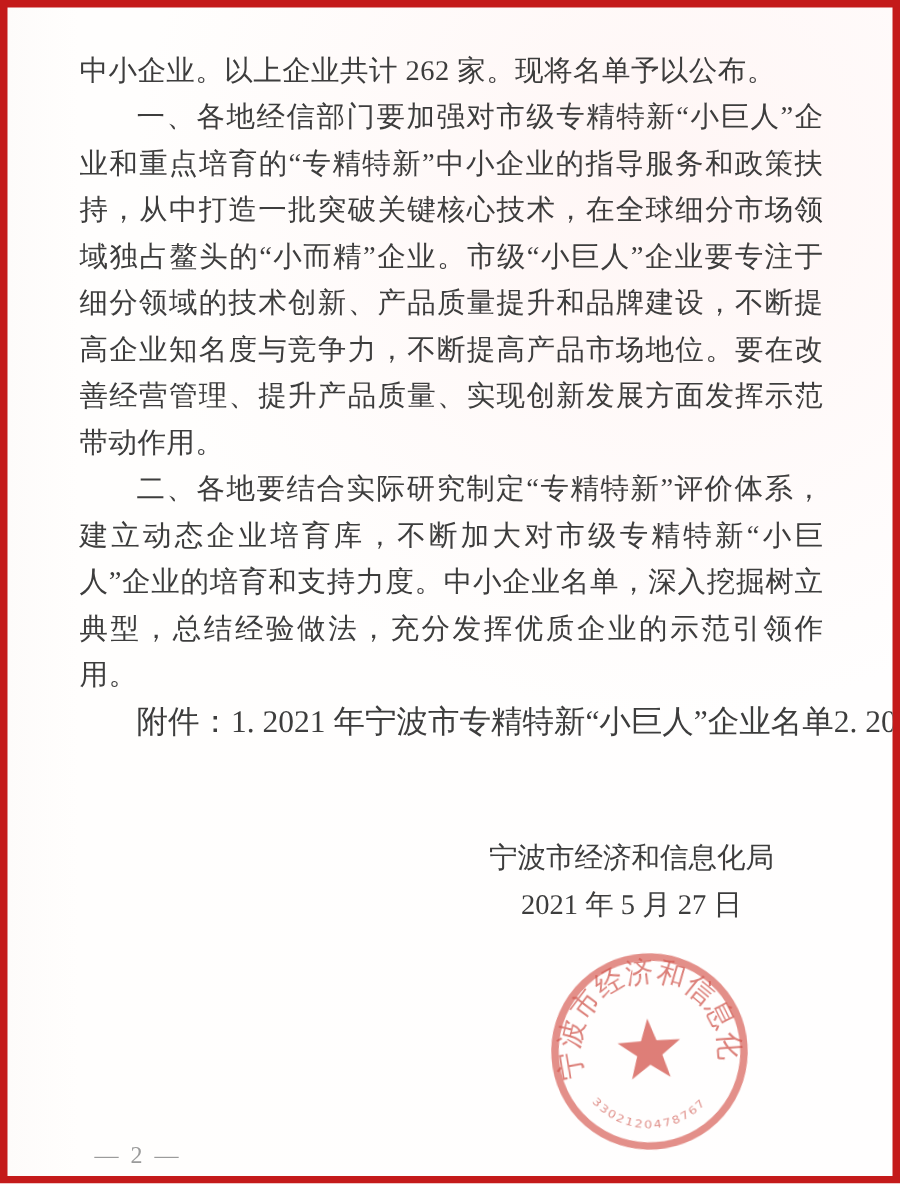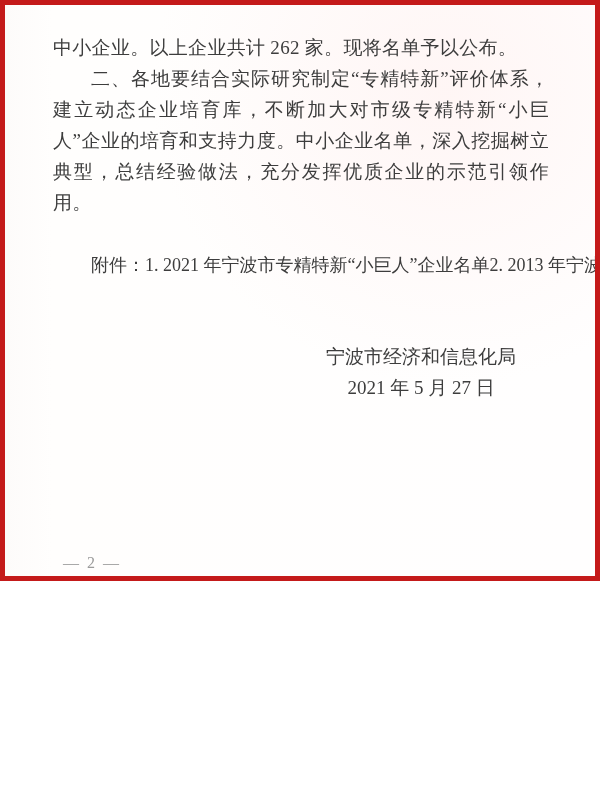"中小企业。以上企业共计 262 家。现将名单予以公布。" .page { height: 581px -> 789px }
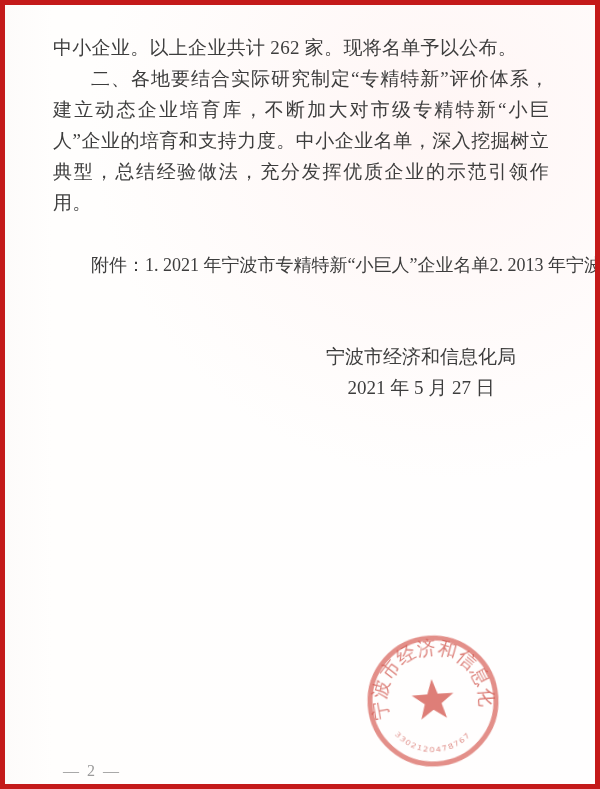"一、各地经信部门要加强对市级专精特新“小巨人”企业和重点培育的“专精特新”中小企" p { html: none -> <p>一、各地经信部门要加强对市级专精特新“小巨人”企业和重点培育的“专精特新”中小企业的指导服务和政策扶持，从中打造一批突破关键核心技术，在全球细分市场领域独占鳌头的“小而精”企业。市级“小巨人”企业要专注于细分领域的技术创新、产品质量提升和品牌建设，不断提高企业知名度与竞争力，不断提高产品市场地位。要在改善经营管理、提升产品质量、实现创新发展方面发挥示范带动作用。</p> }
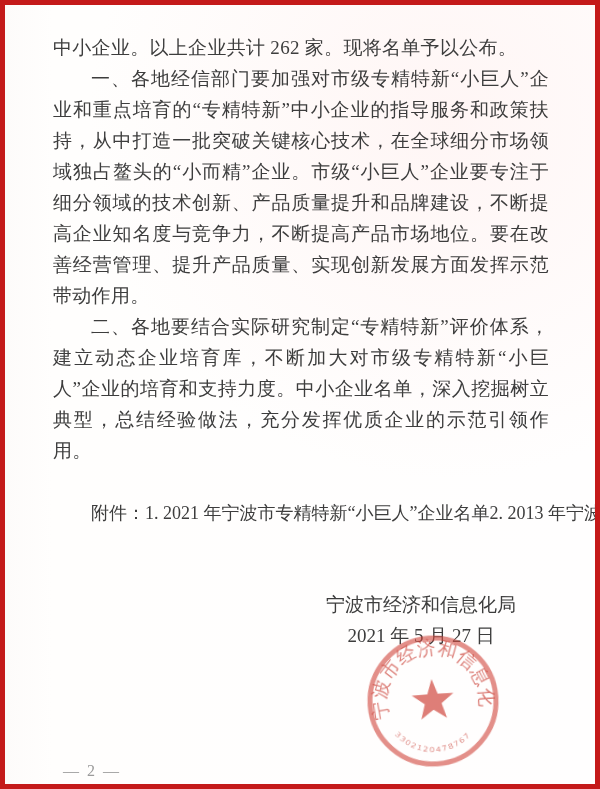"附件：" .attachments { font-size: 18px -> 21px; margin-top: 32px -> none }
